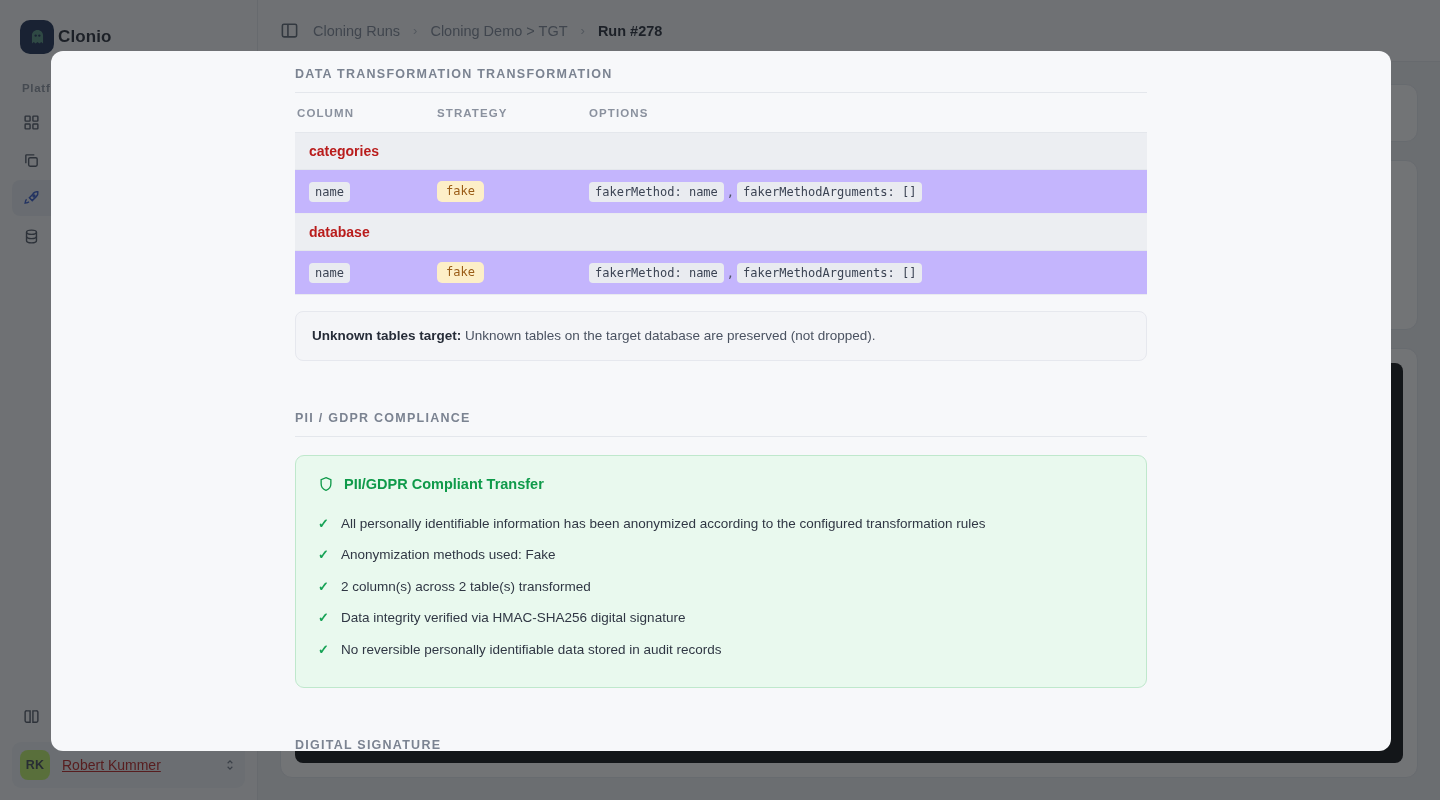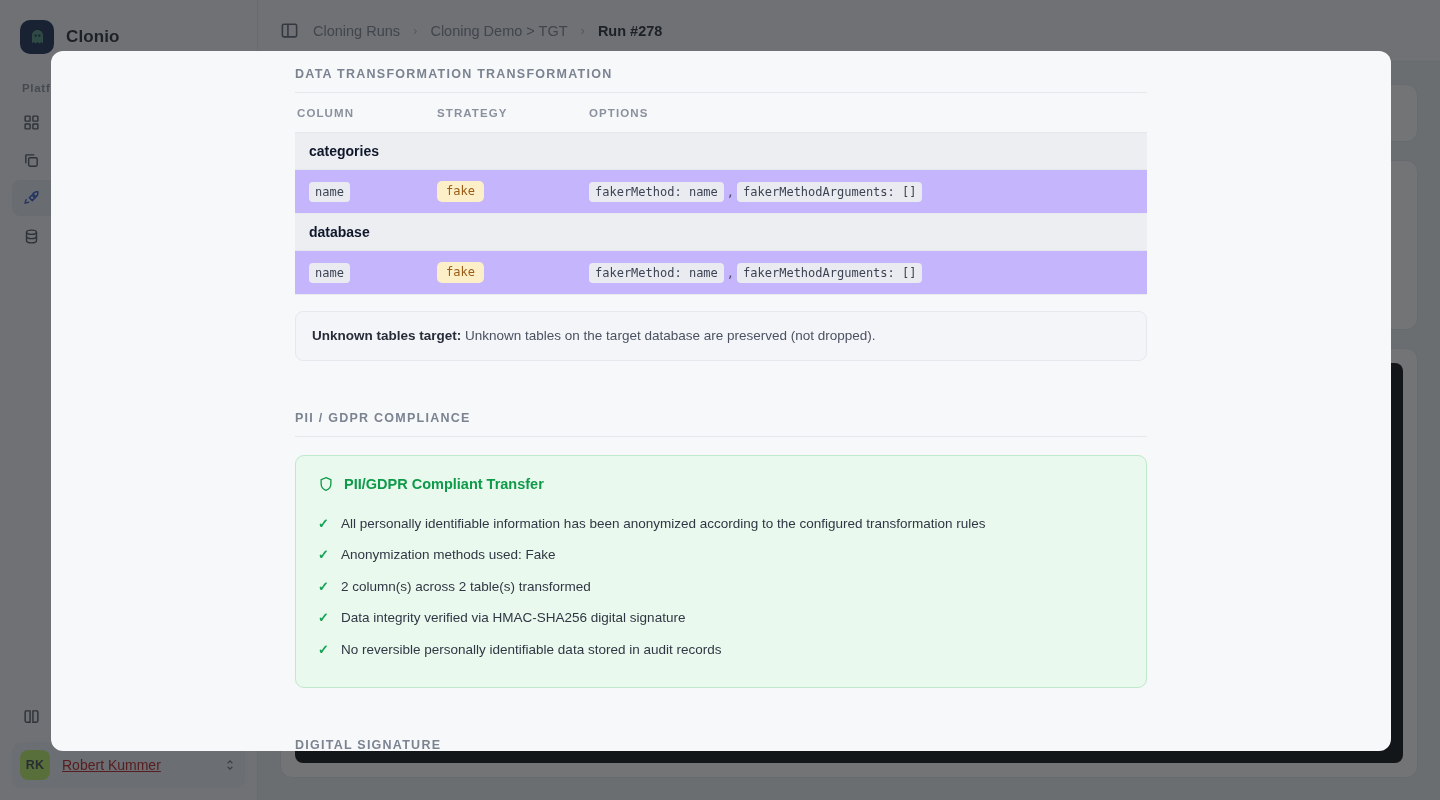"Clonio" .brand { gap: 12px -> 4px }
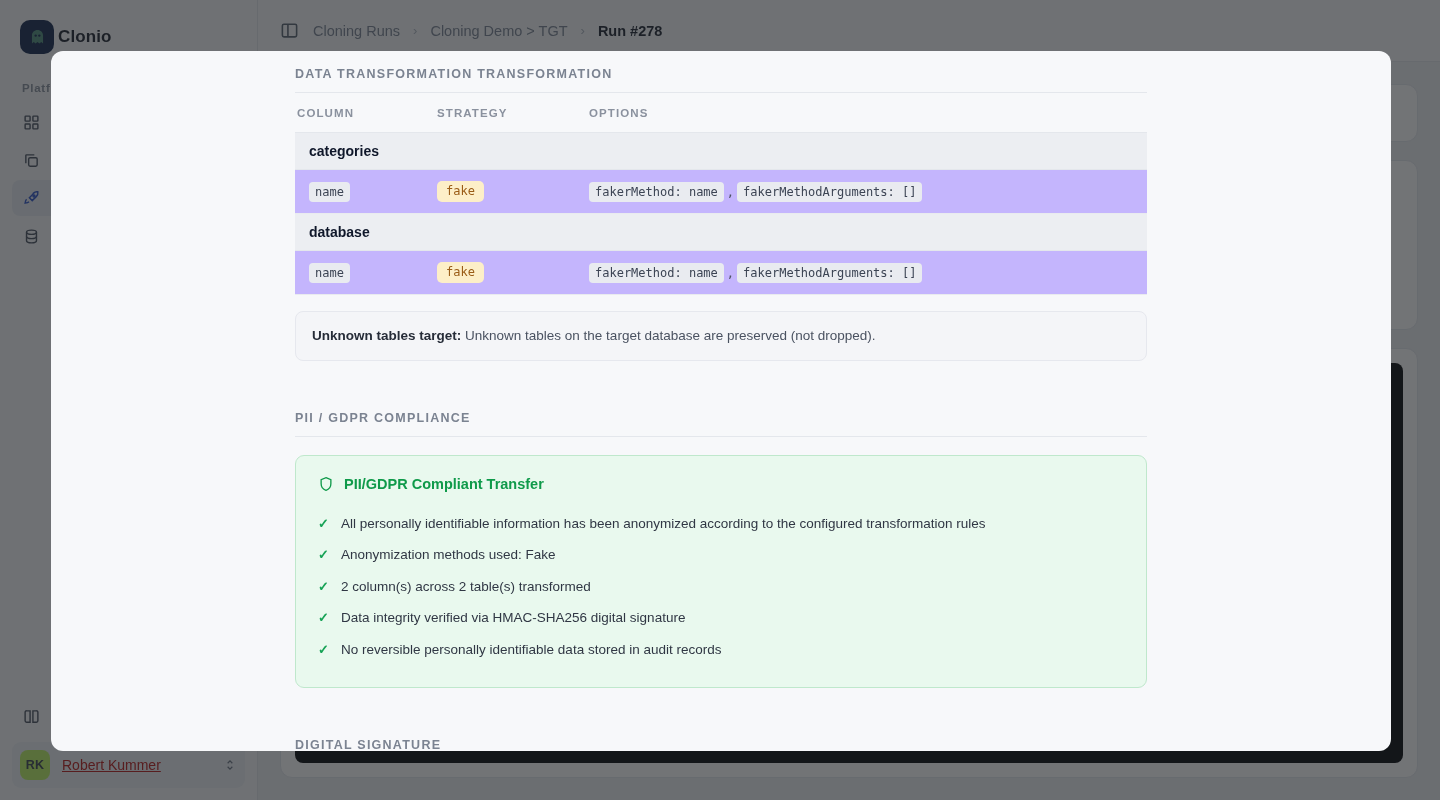"categories" tr.group-row td { color: #0f172a -> #b91c1c }
